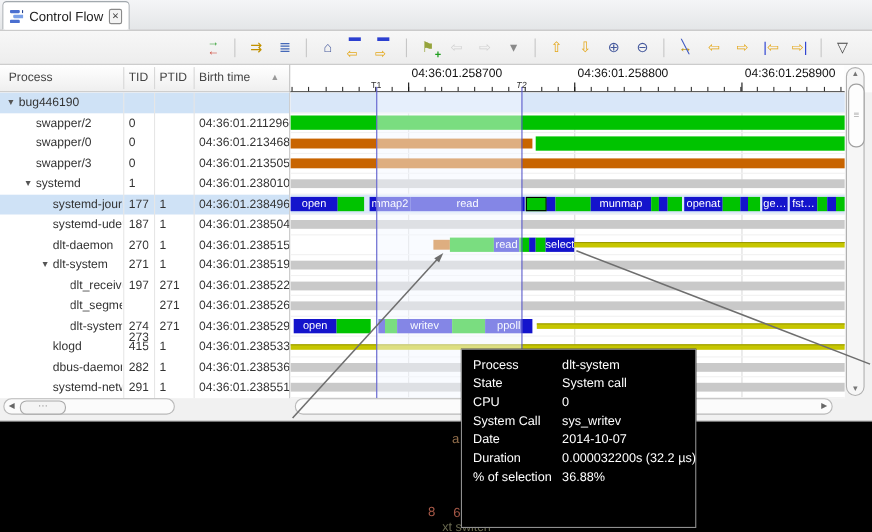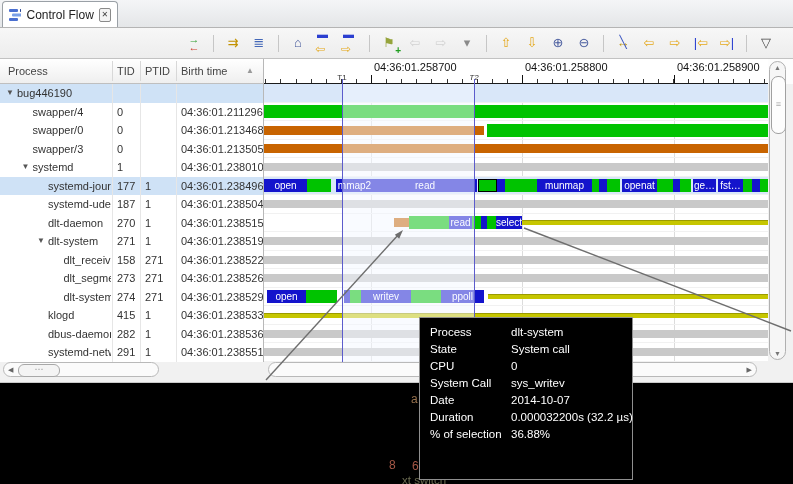"swapper/4" div.tcell { text: swapper/4 -> swapper/2 }
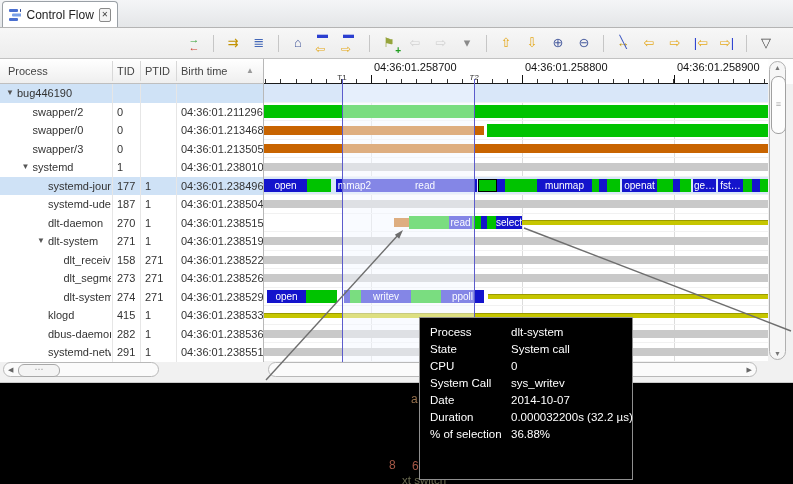"158" div.tcell { text: 158 -> 197 }
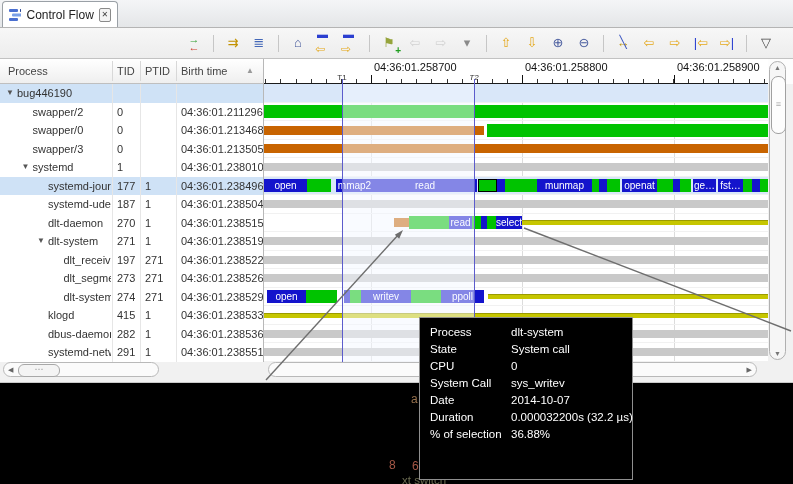"273" div.tcell { margin-top: none -> 29px }
